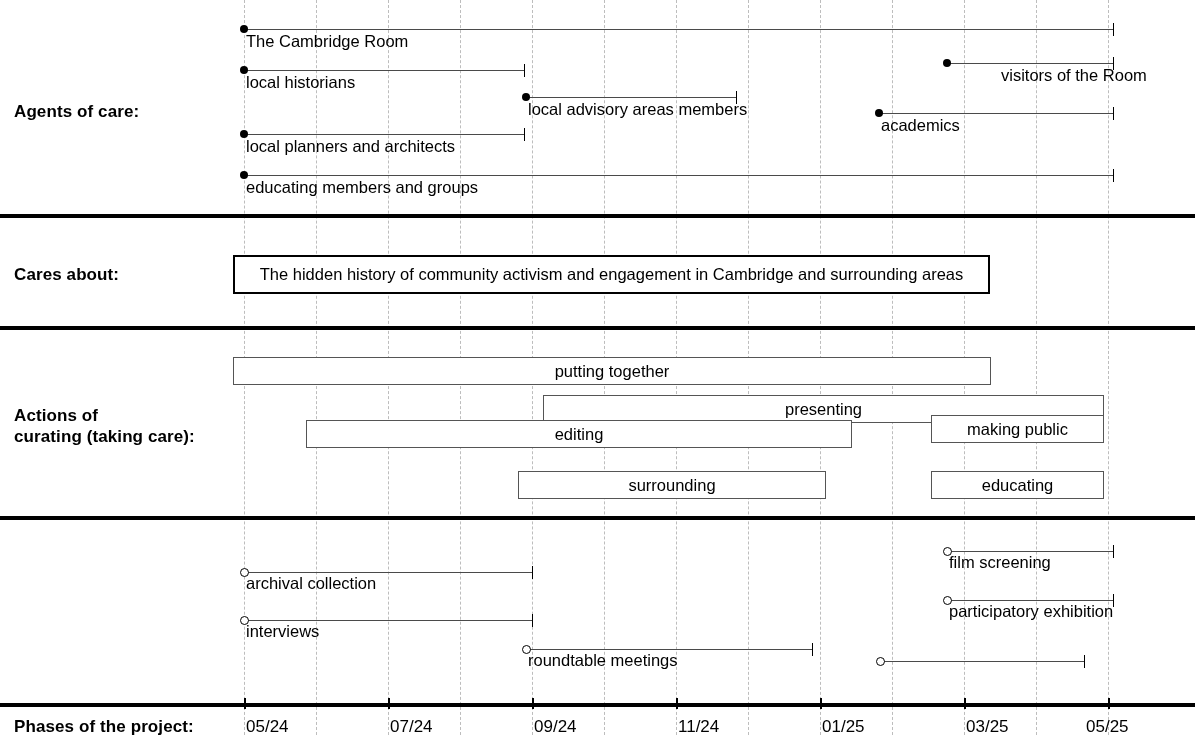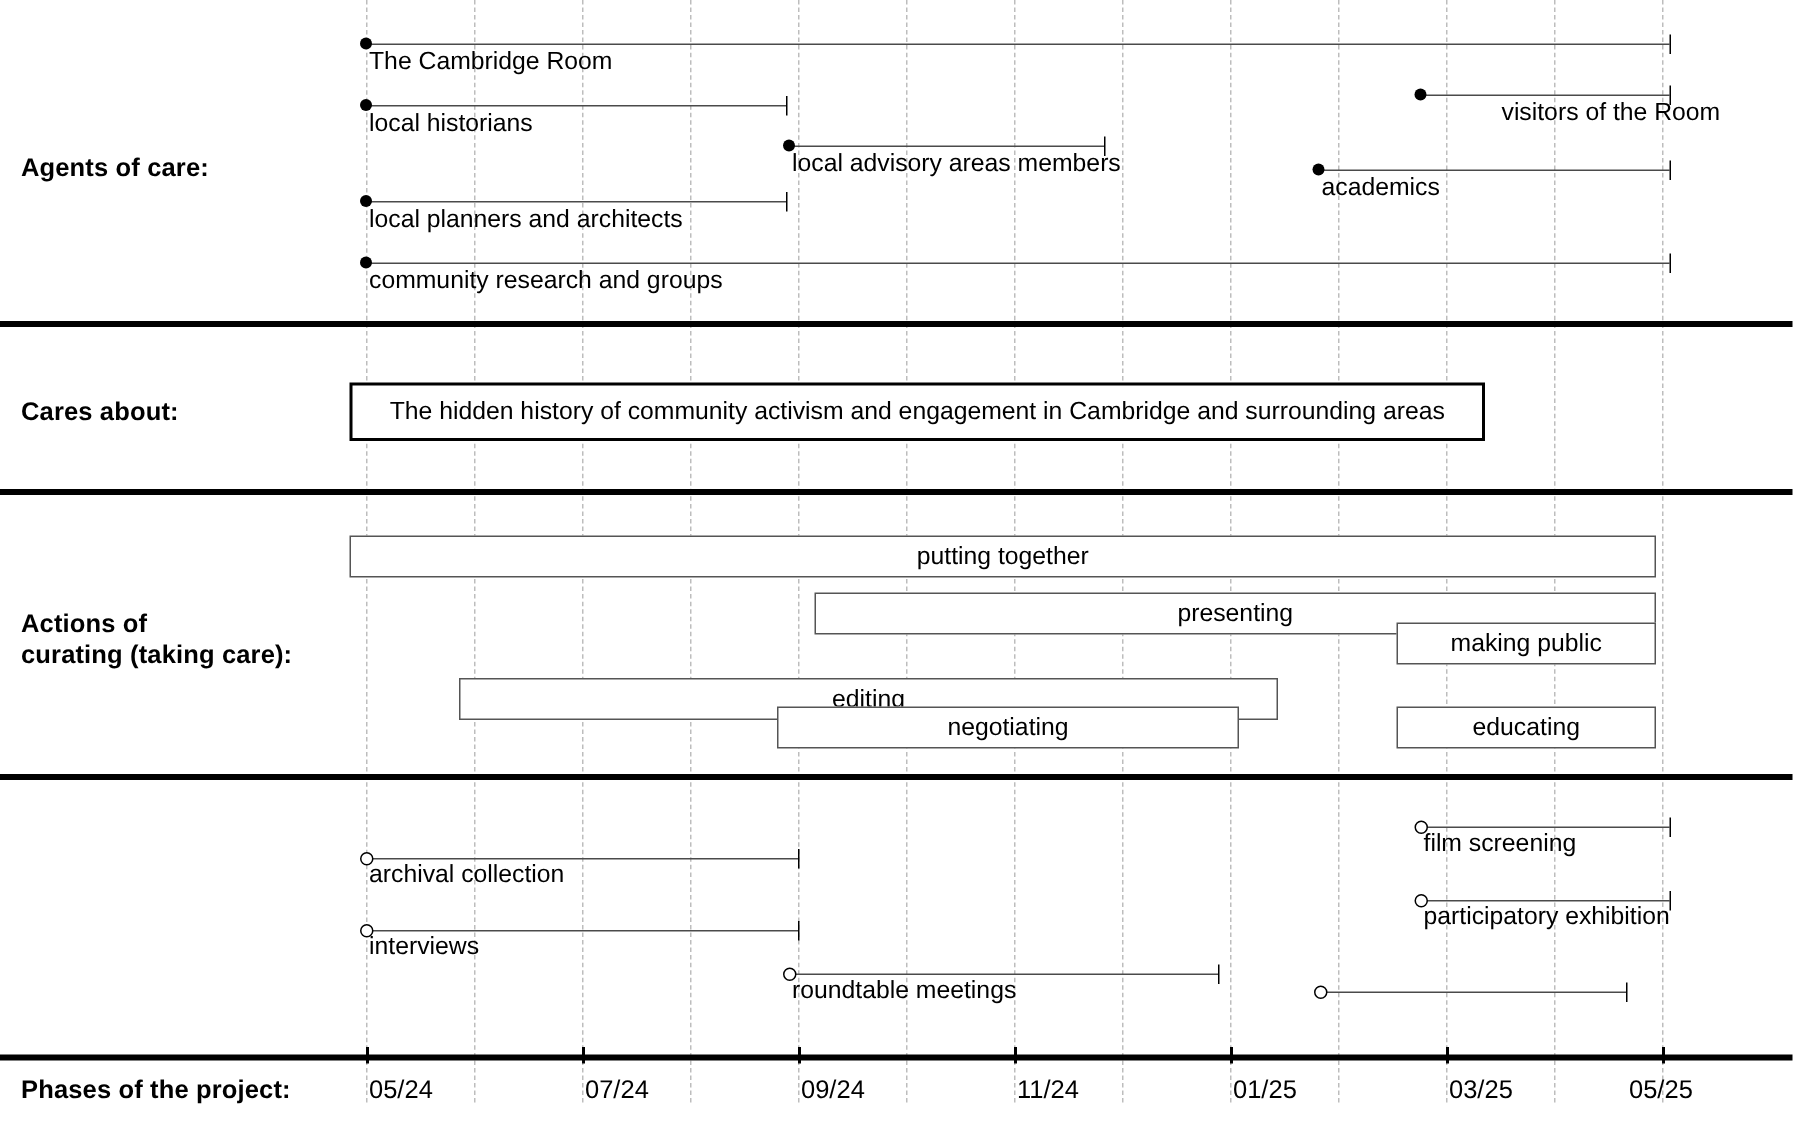"community research and groups" div.task-text { text: community research -> educating members }
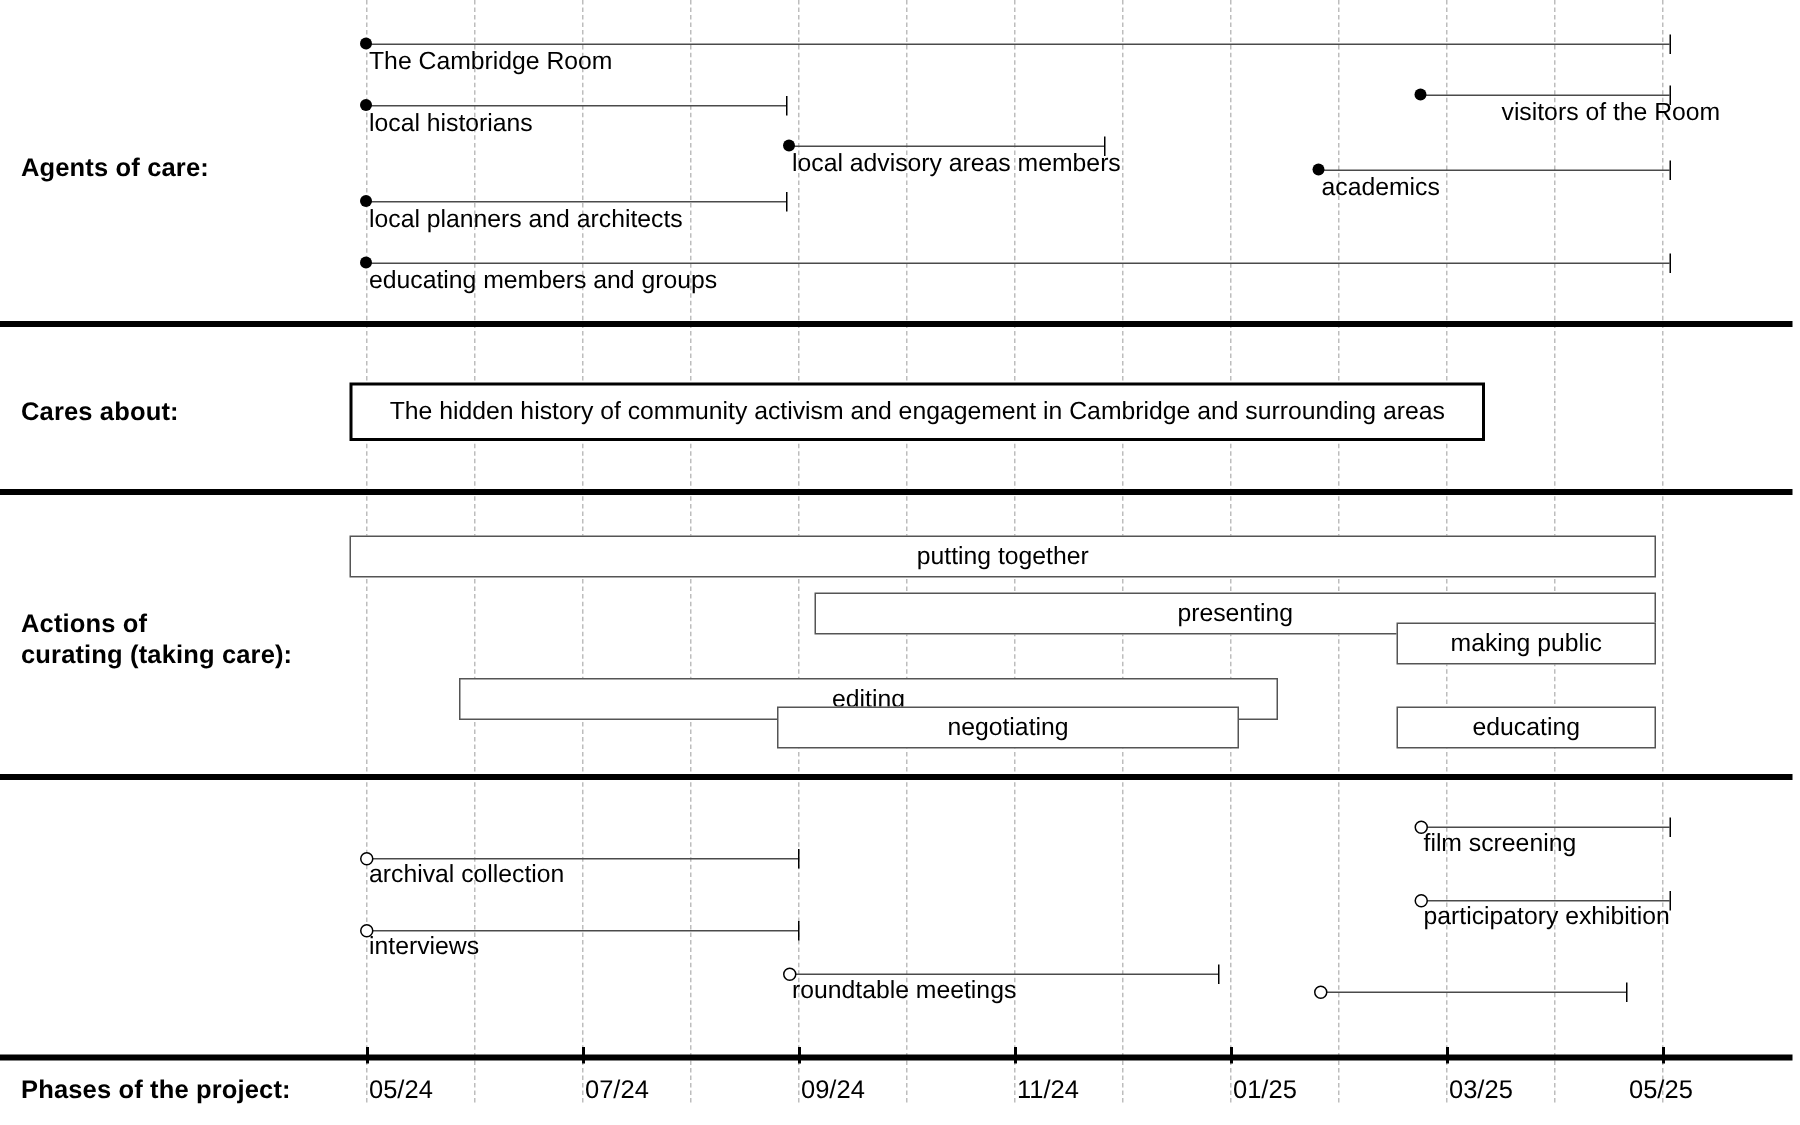"putting together" div.task-box { width: 871px -> 758px }
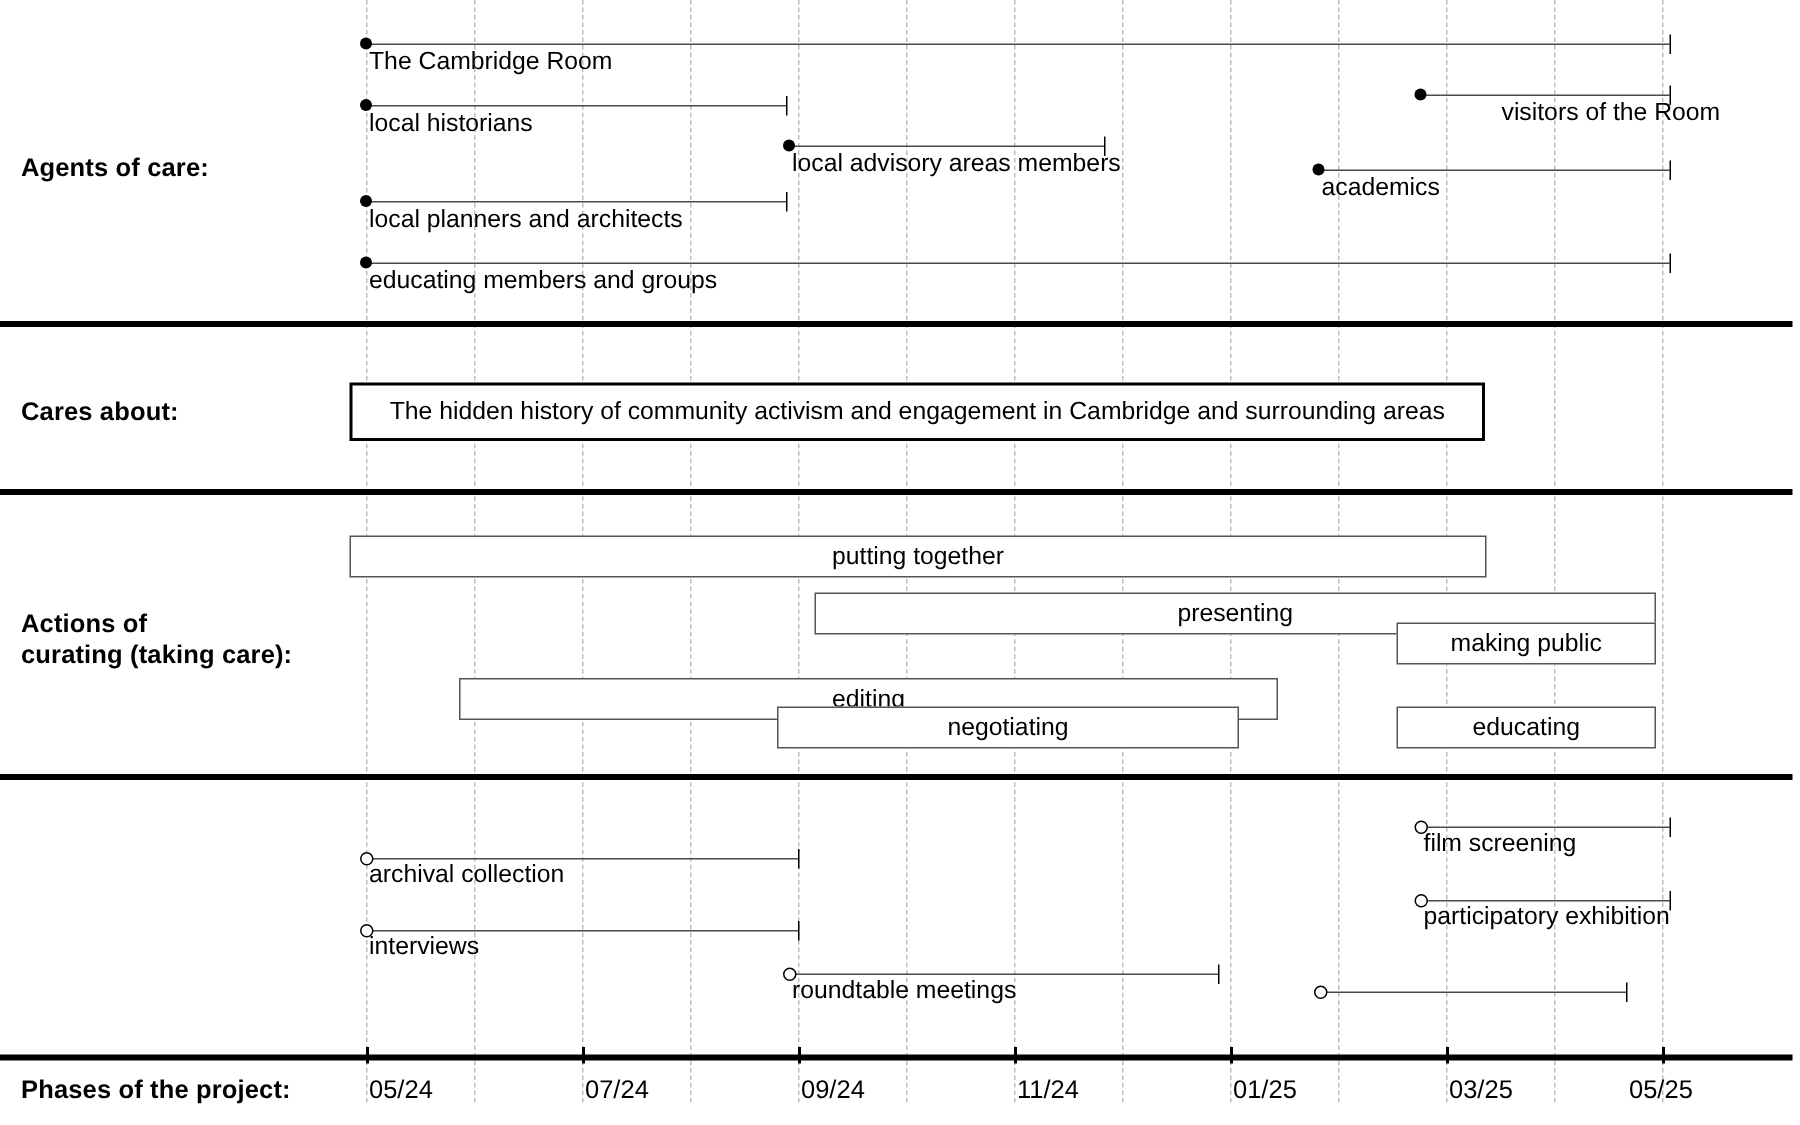"editing" div.task-box { top: 452px -> 420px }
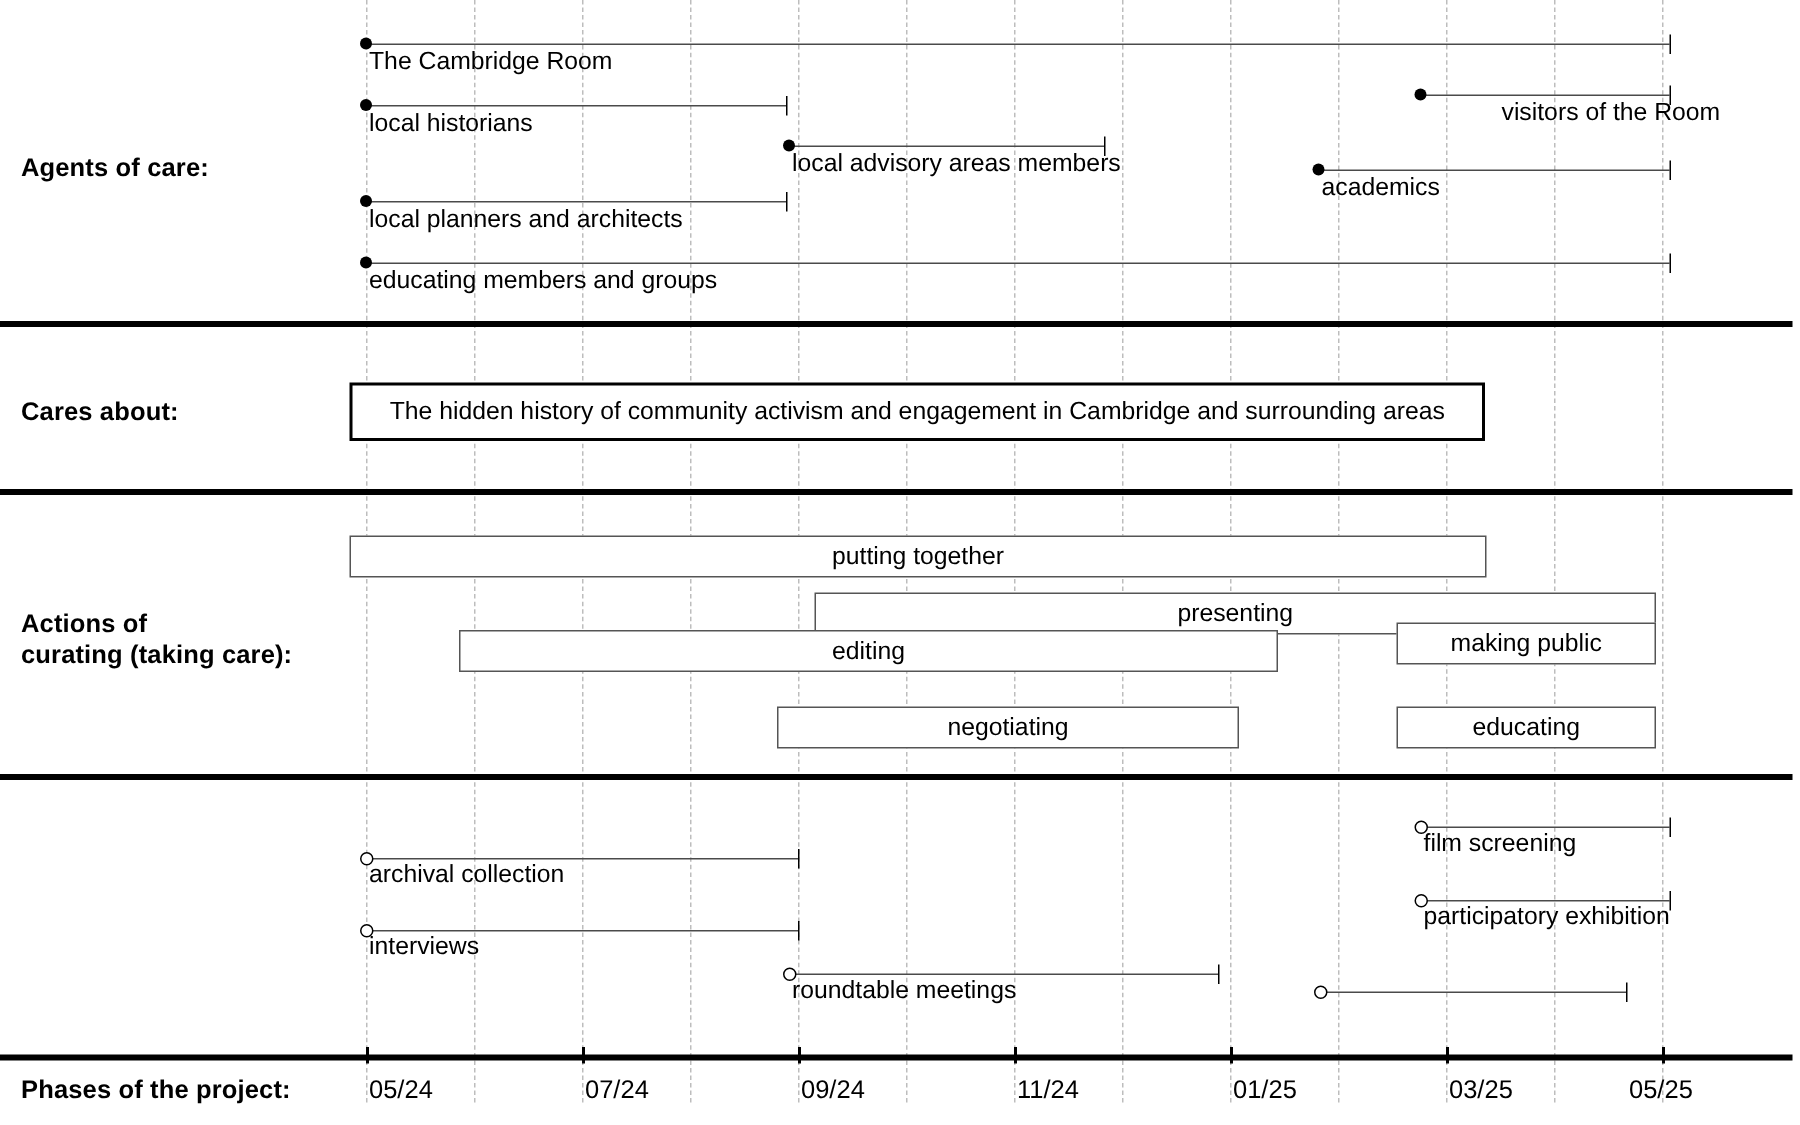"negotiating" span { text: negotiating -> surrounding }
